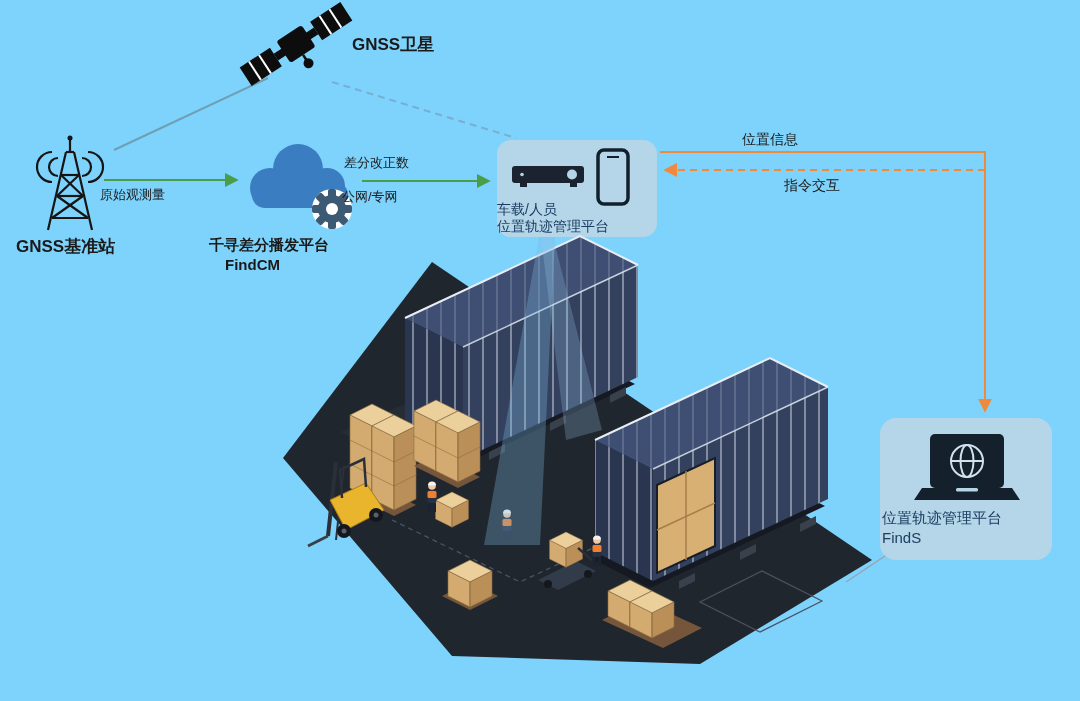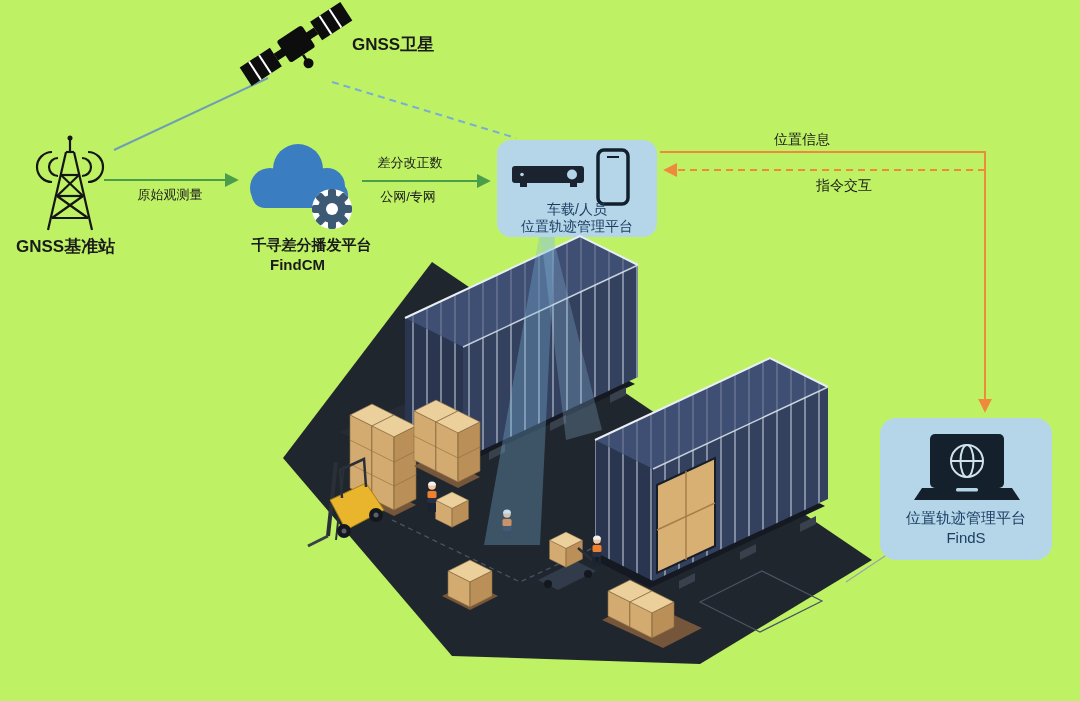"GNSS卫星" .stage { background: #bef264 -> #7dd3fc }
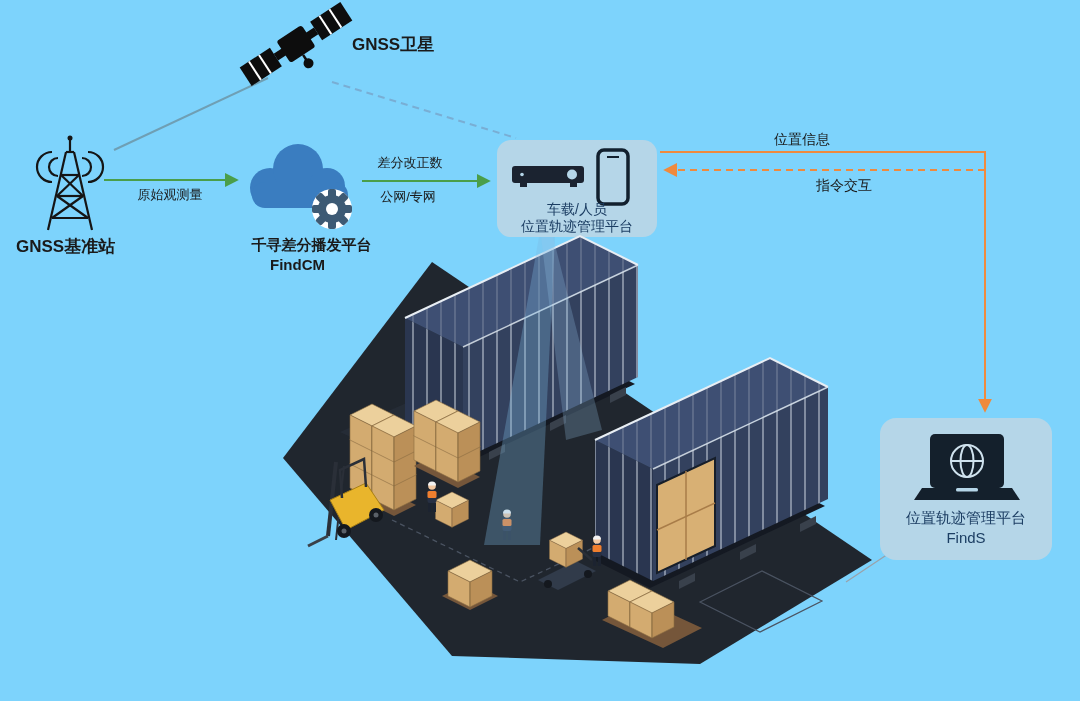"位置信息" .center { text-align: center -> none }
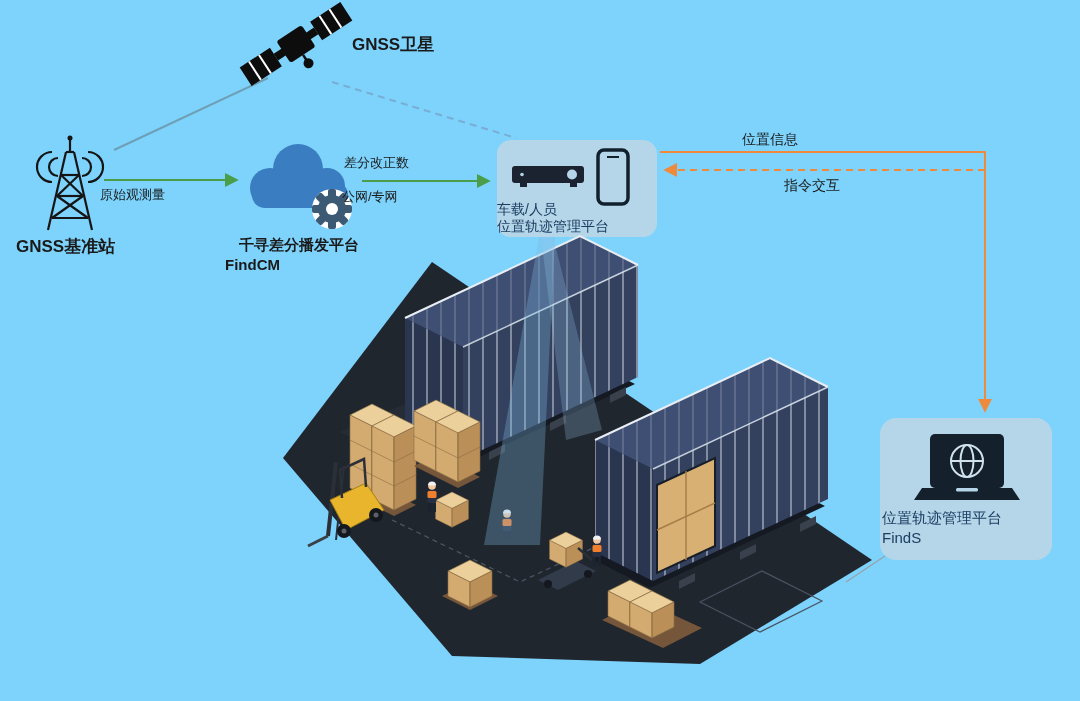"千寻差分播发平台" div.lbl { left: 239px -> 209px }
